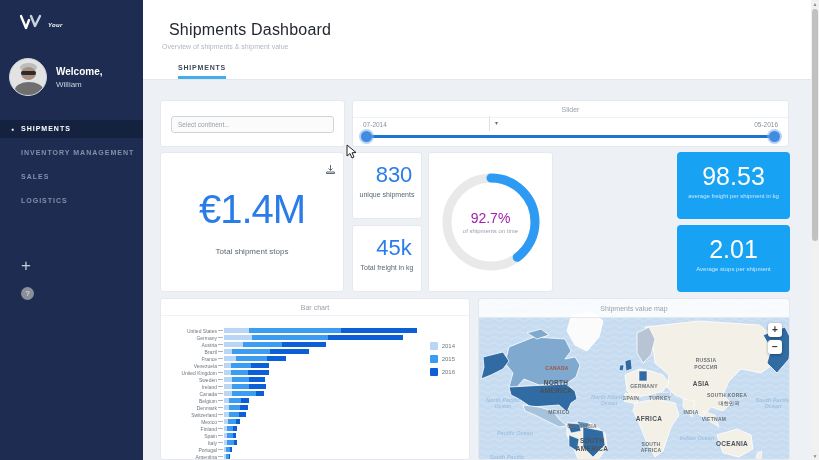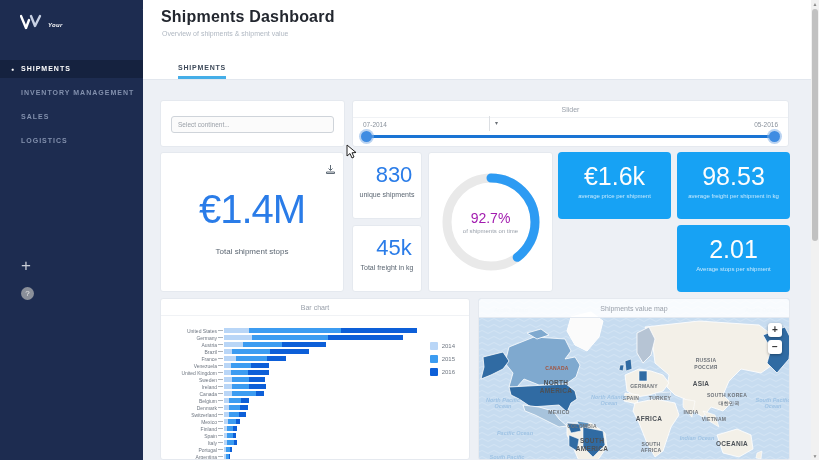"Shipments Dashboard" .page-title { font-weight: bold -> normal; margin-left: none -> 8px; padding: 8px 0 0 18px -> 21px 0 0 18px }
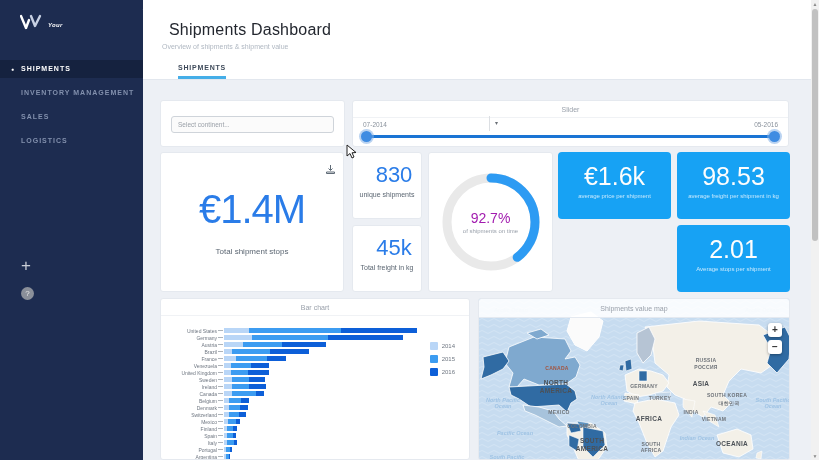"Welcome," div.user { html: none -> <div> <div> <div></div> <div></div> <div></div> <div></div> </div> <div> <div>Welcome,</div> <div>William</div> </div> </div> }
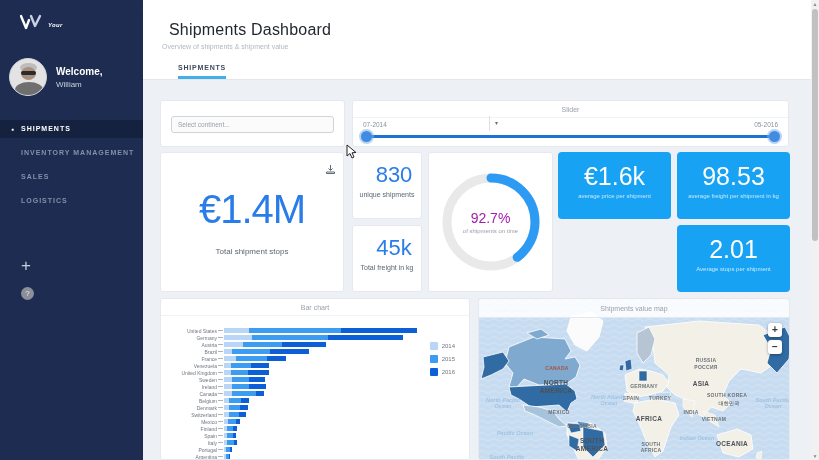"€1.6k" div.blue-card { html: <div> <div>€1.6k</div> <div>average price per shipment</div> </div> -> none }
